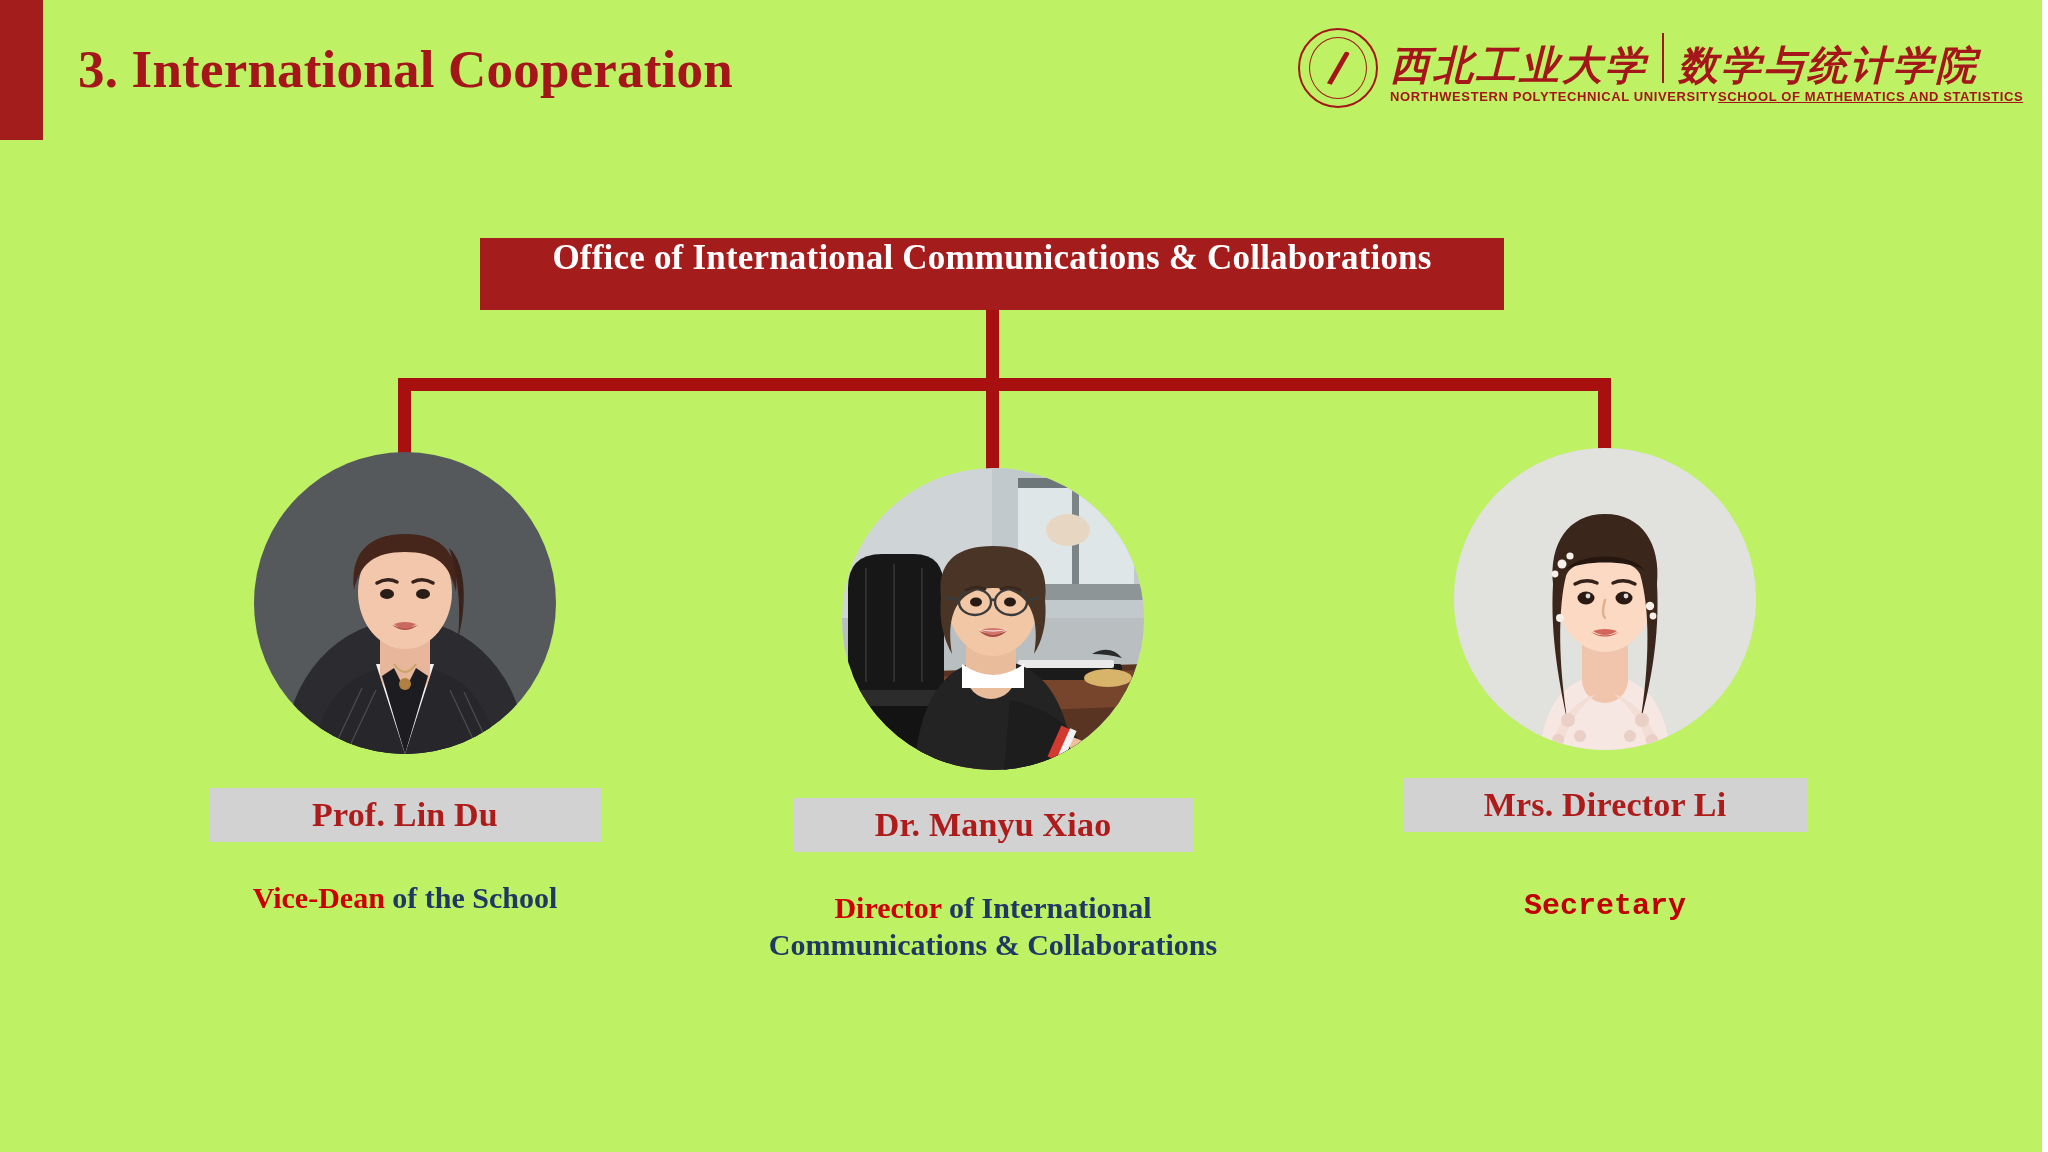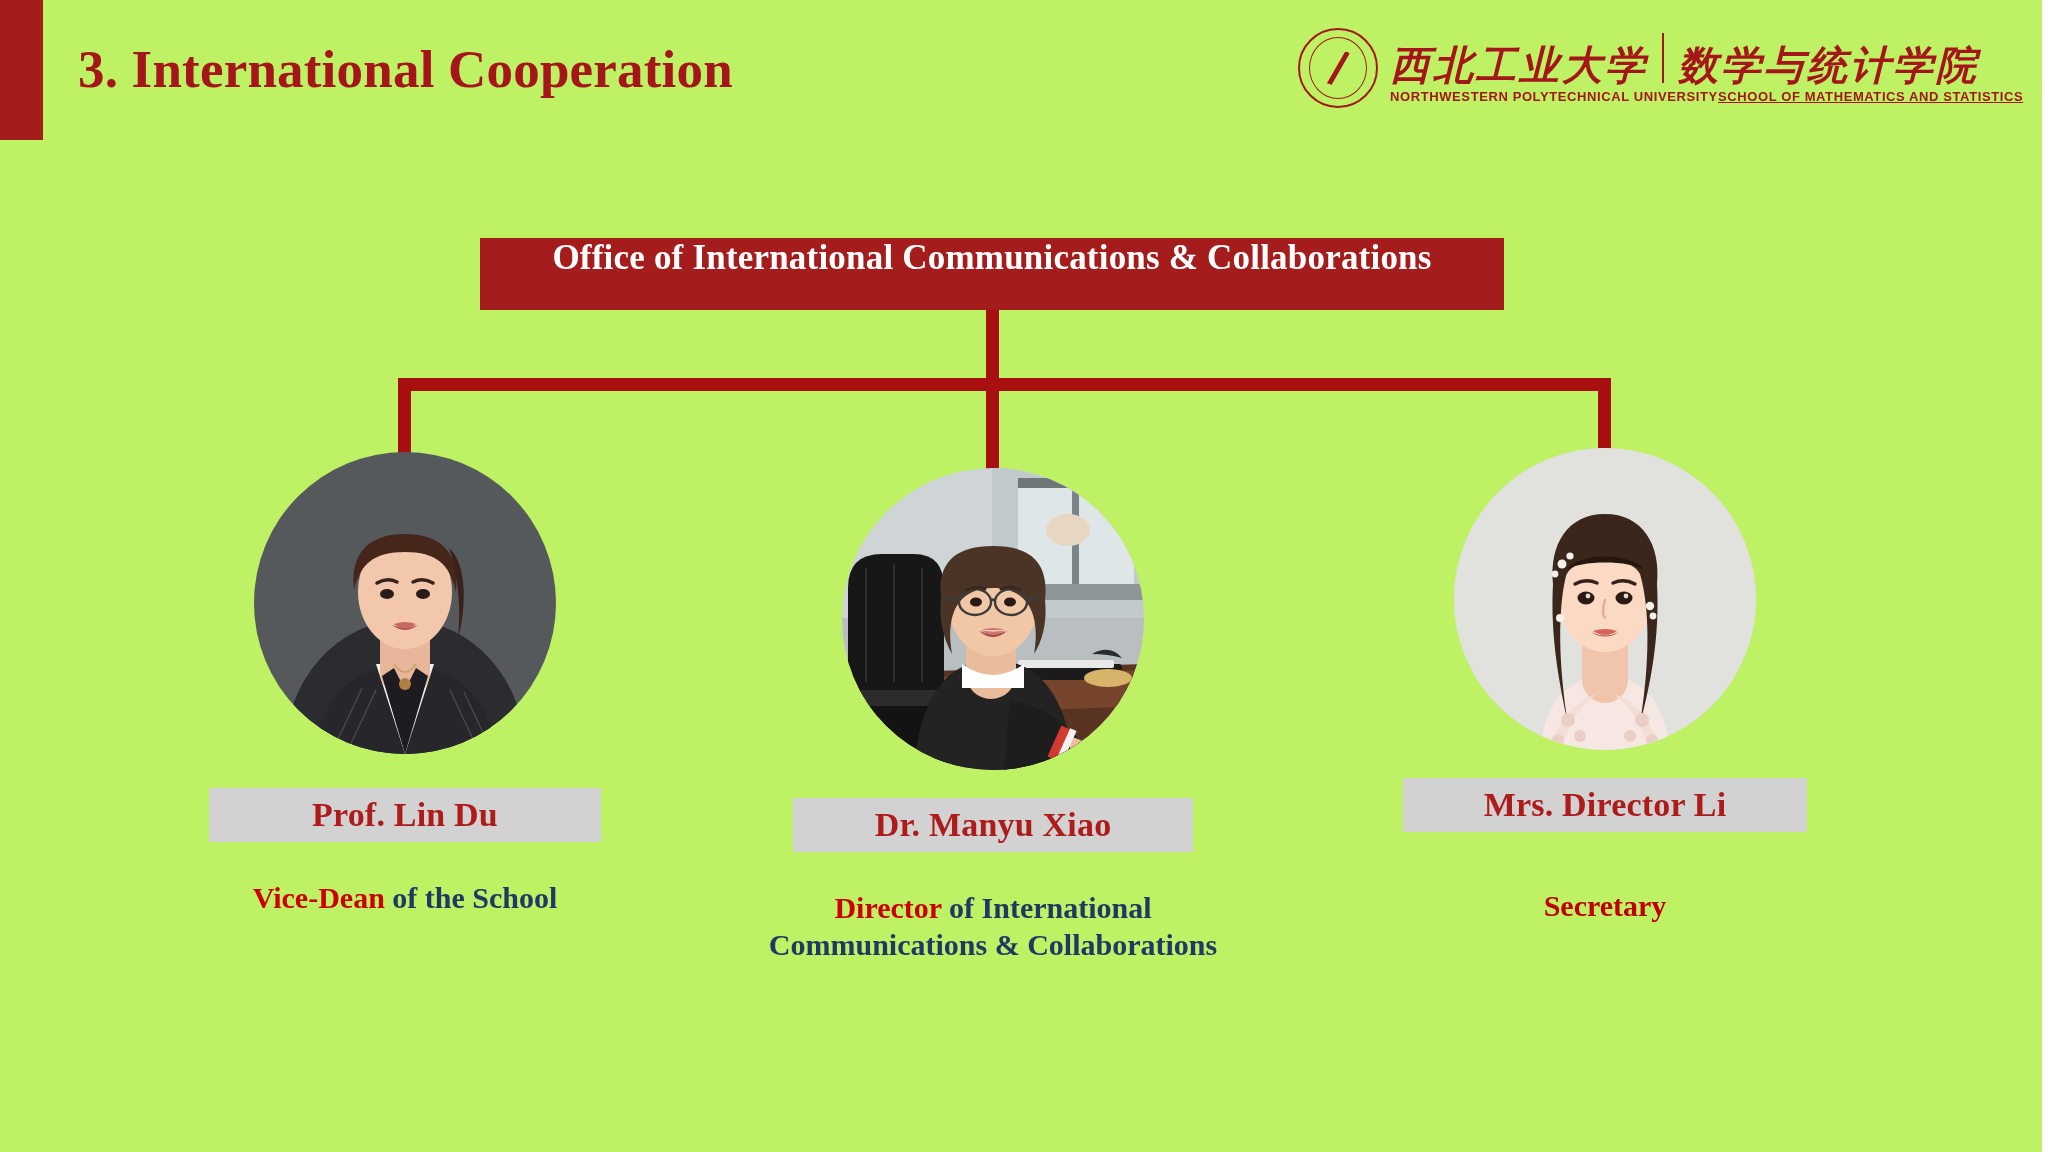"Secretary" .role-3 { font-family: none -> Liberation Mono, monospace }
